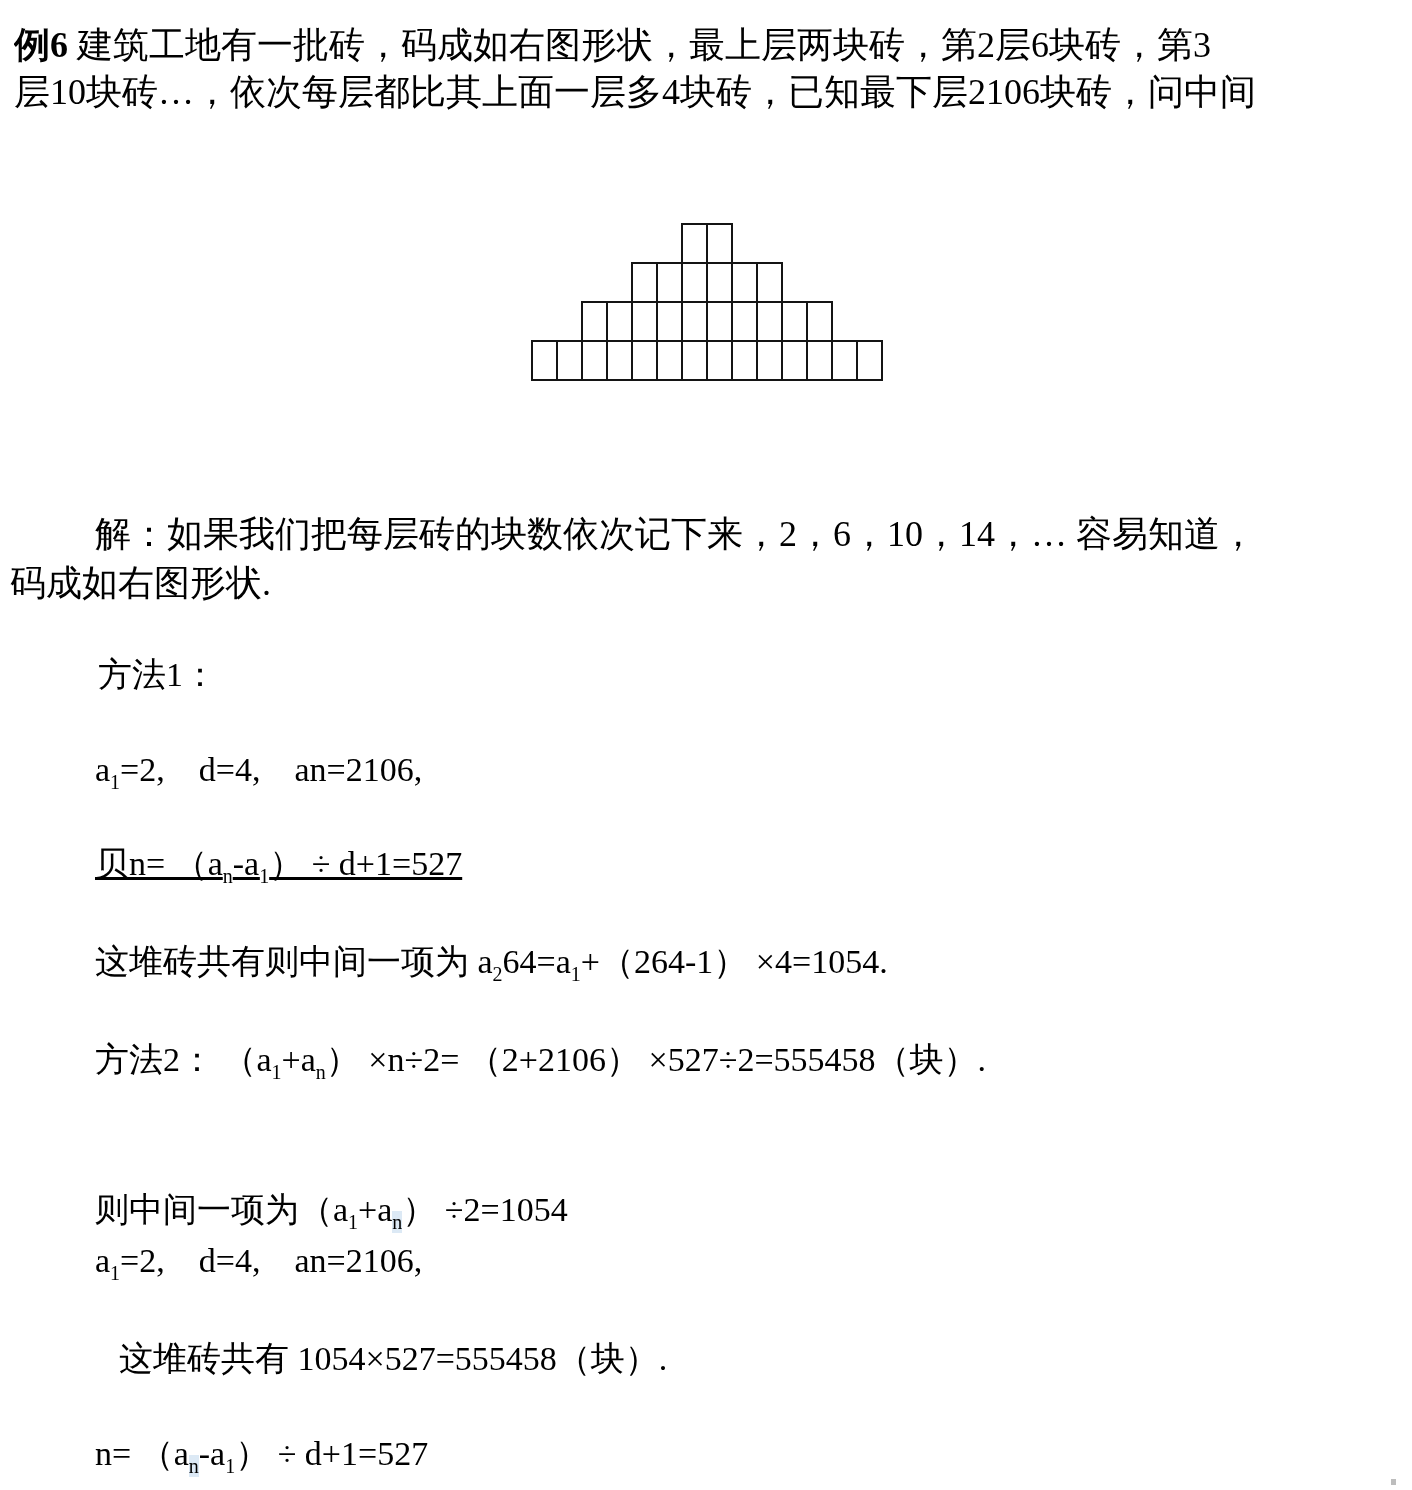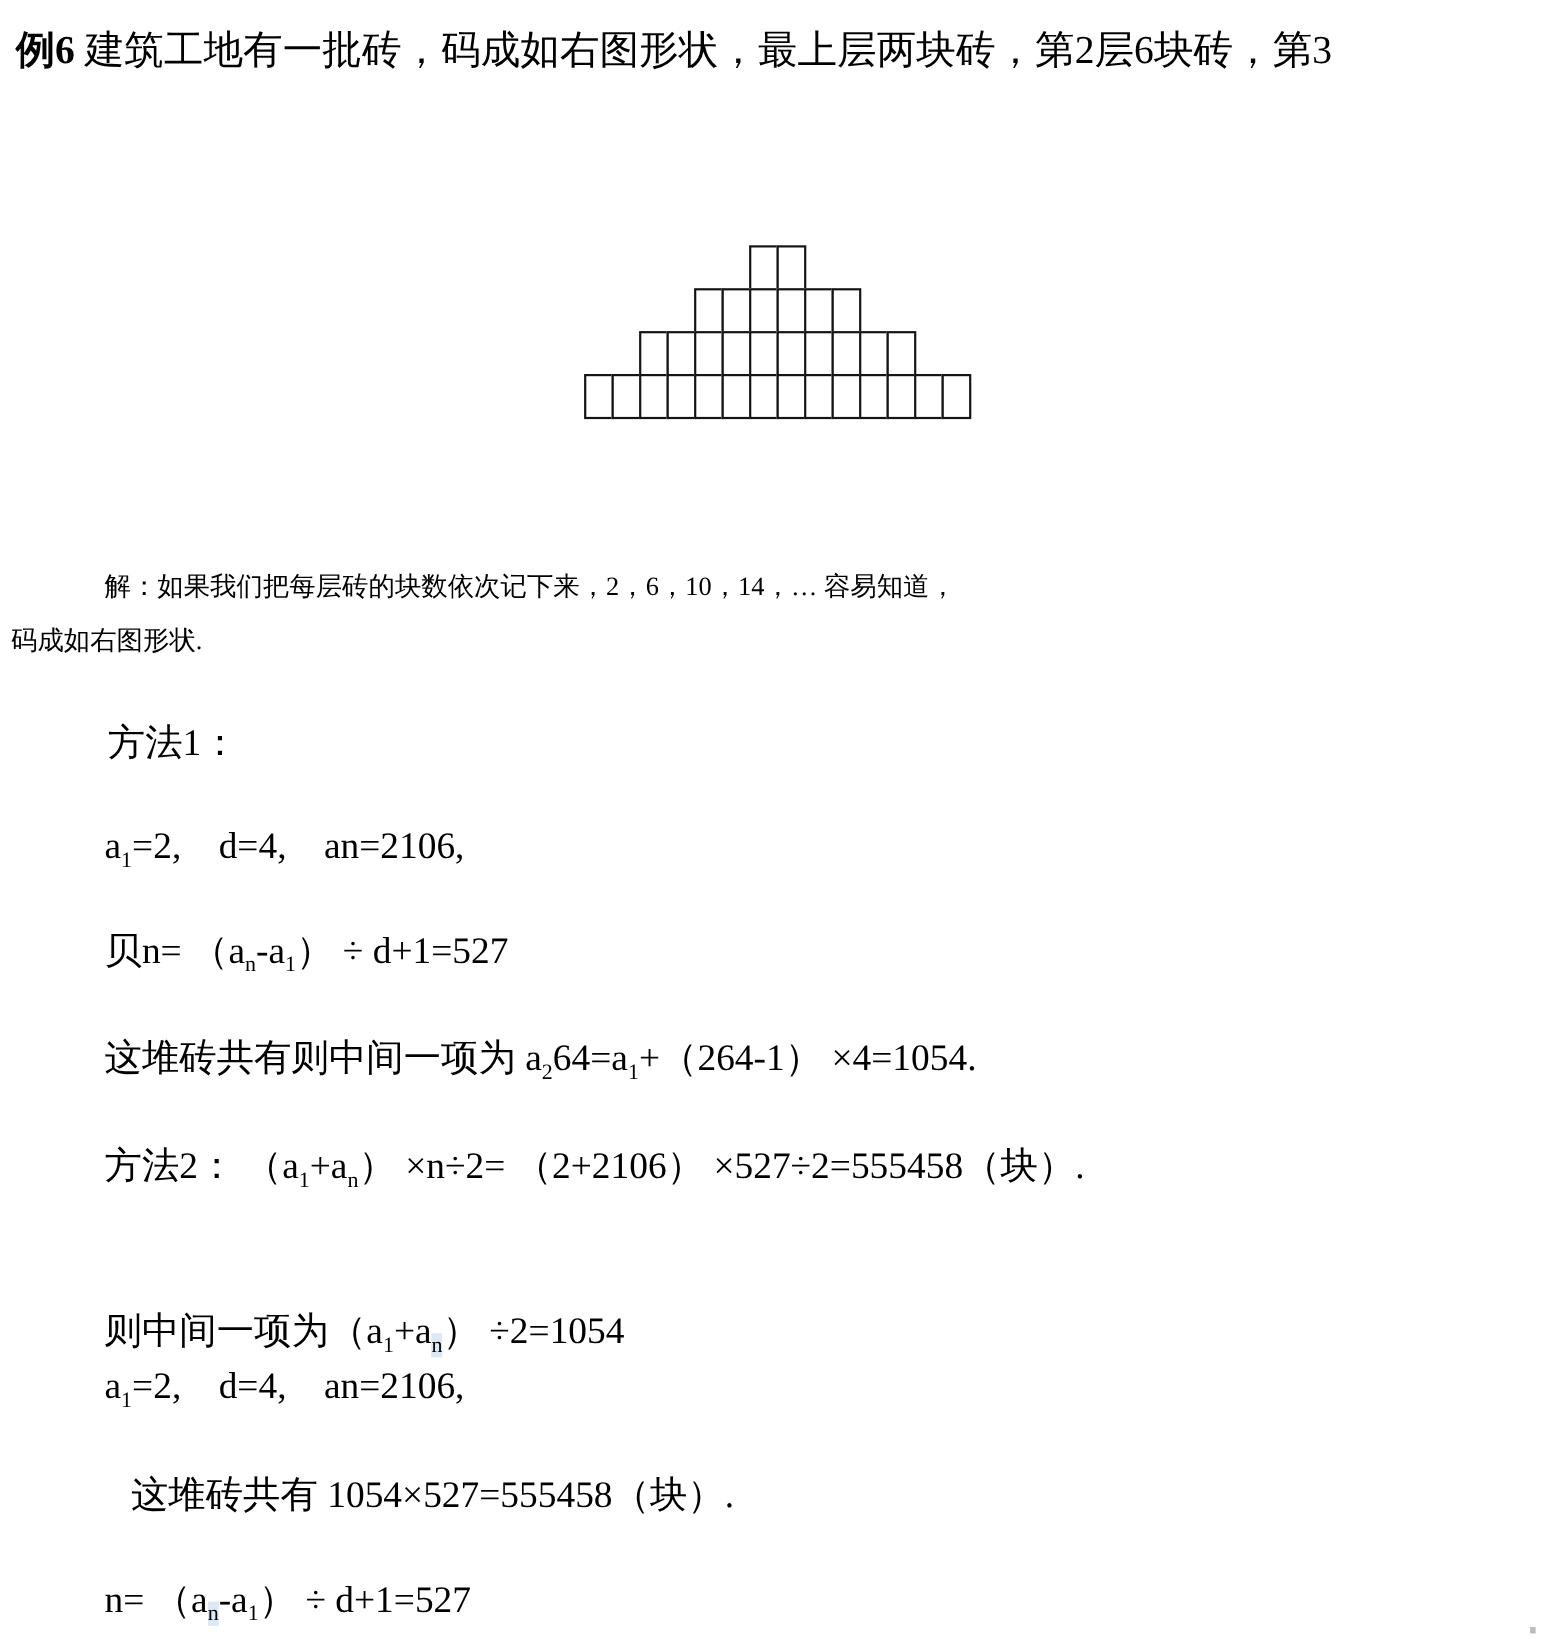"层10块砖…，依次每层都比其上面一层多4块砖，已知最下层2106块砖，问中间" div.pline { html: none -> <div>层10块砖…，依次每层都比其上面一层多4块砖，已知最下层2106块砖，问中间</div> }
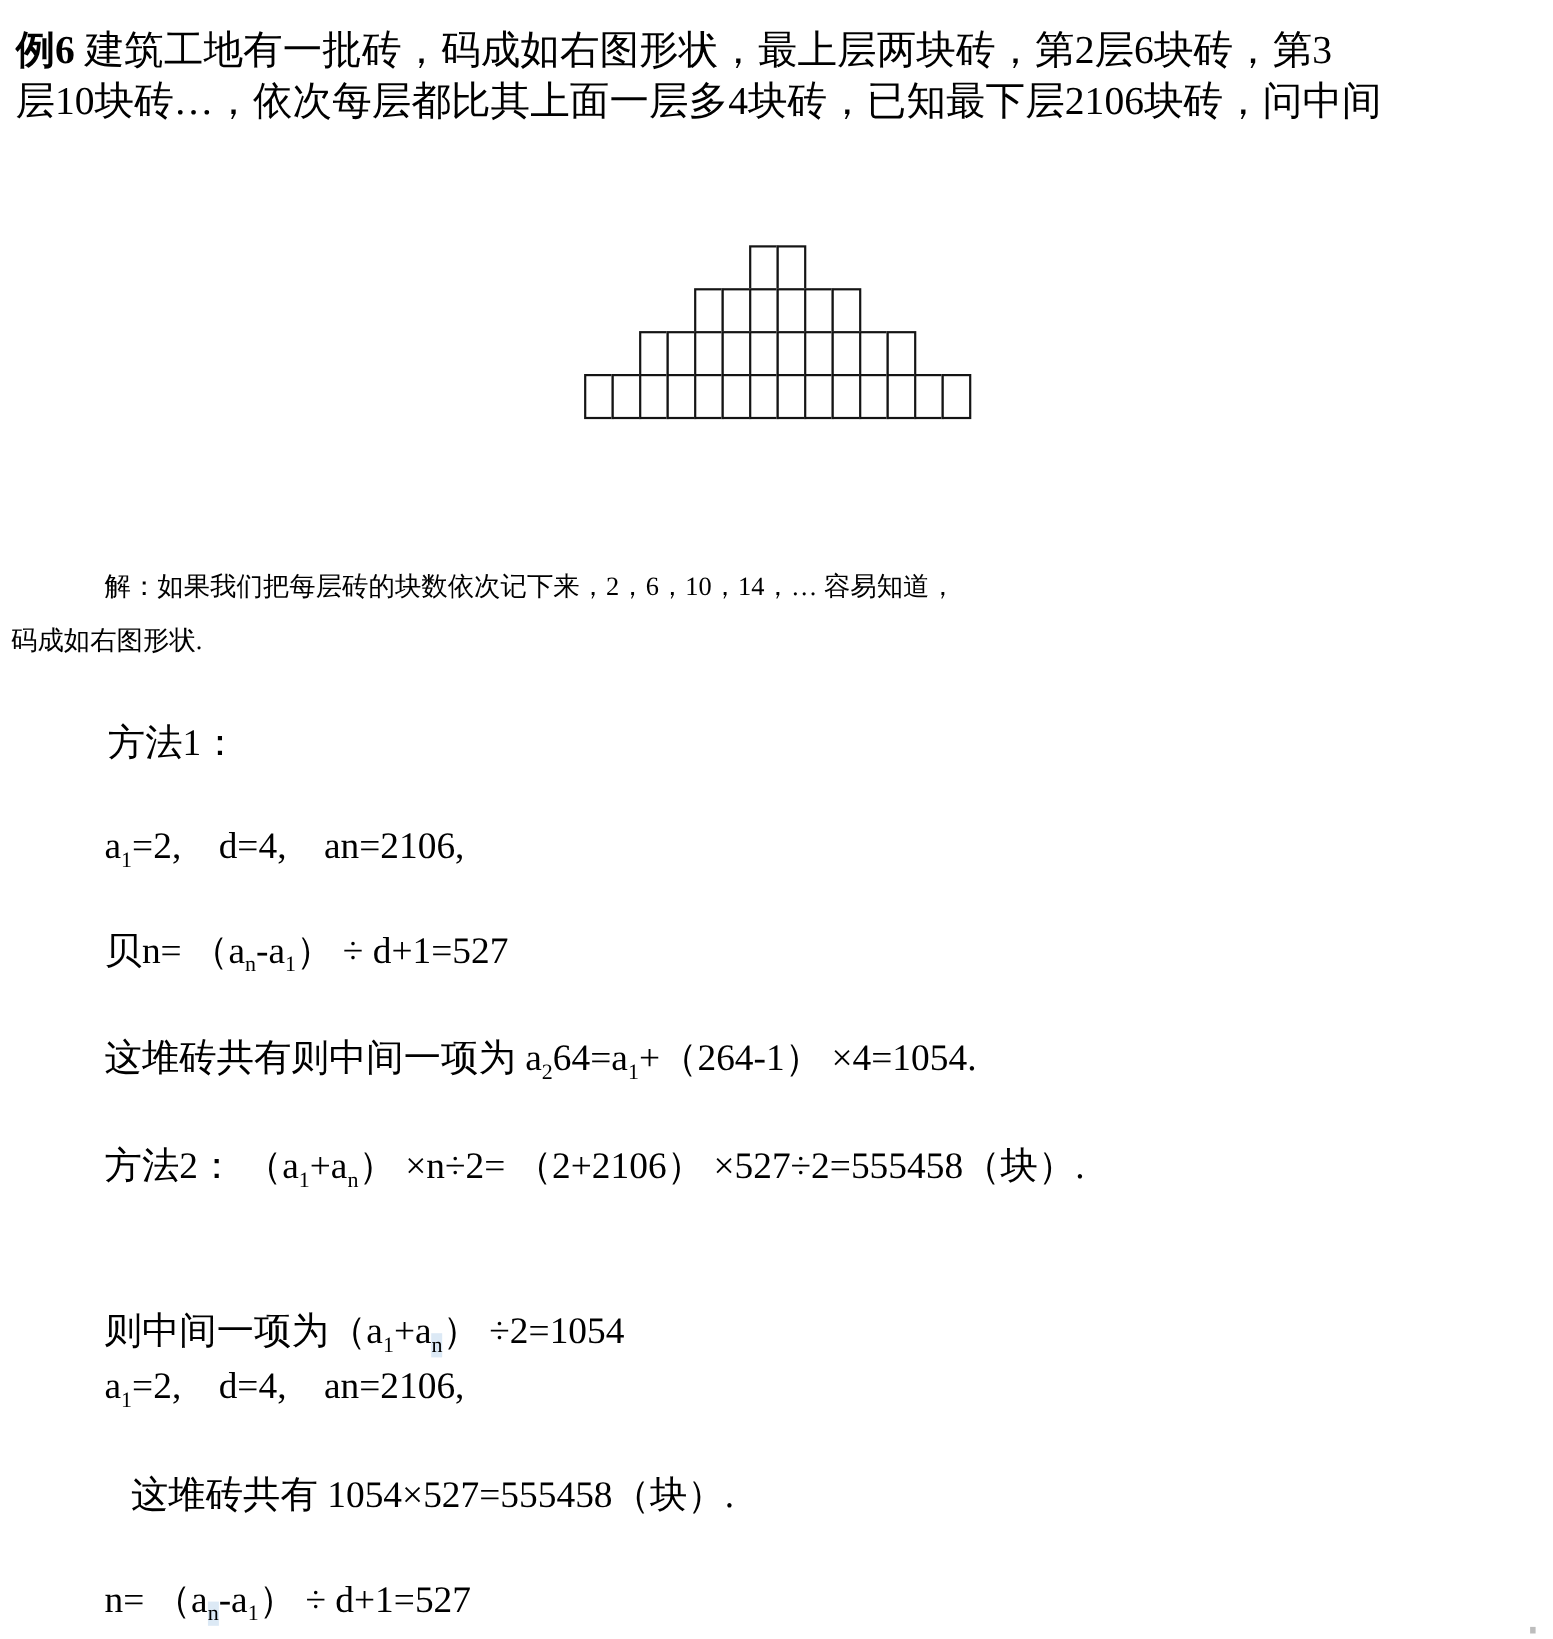"解：如果我们把每层砖的块数依次记下来，2，6，10，14，… 容易知道，" .intro { font-size: 24px -> 36px }
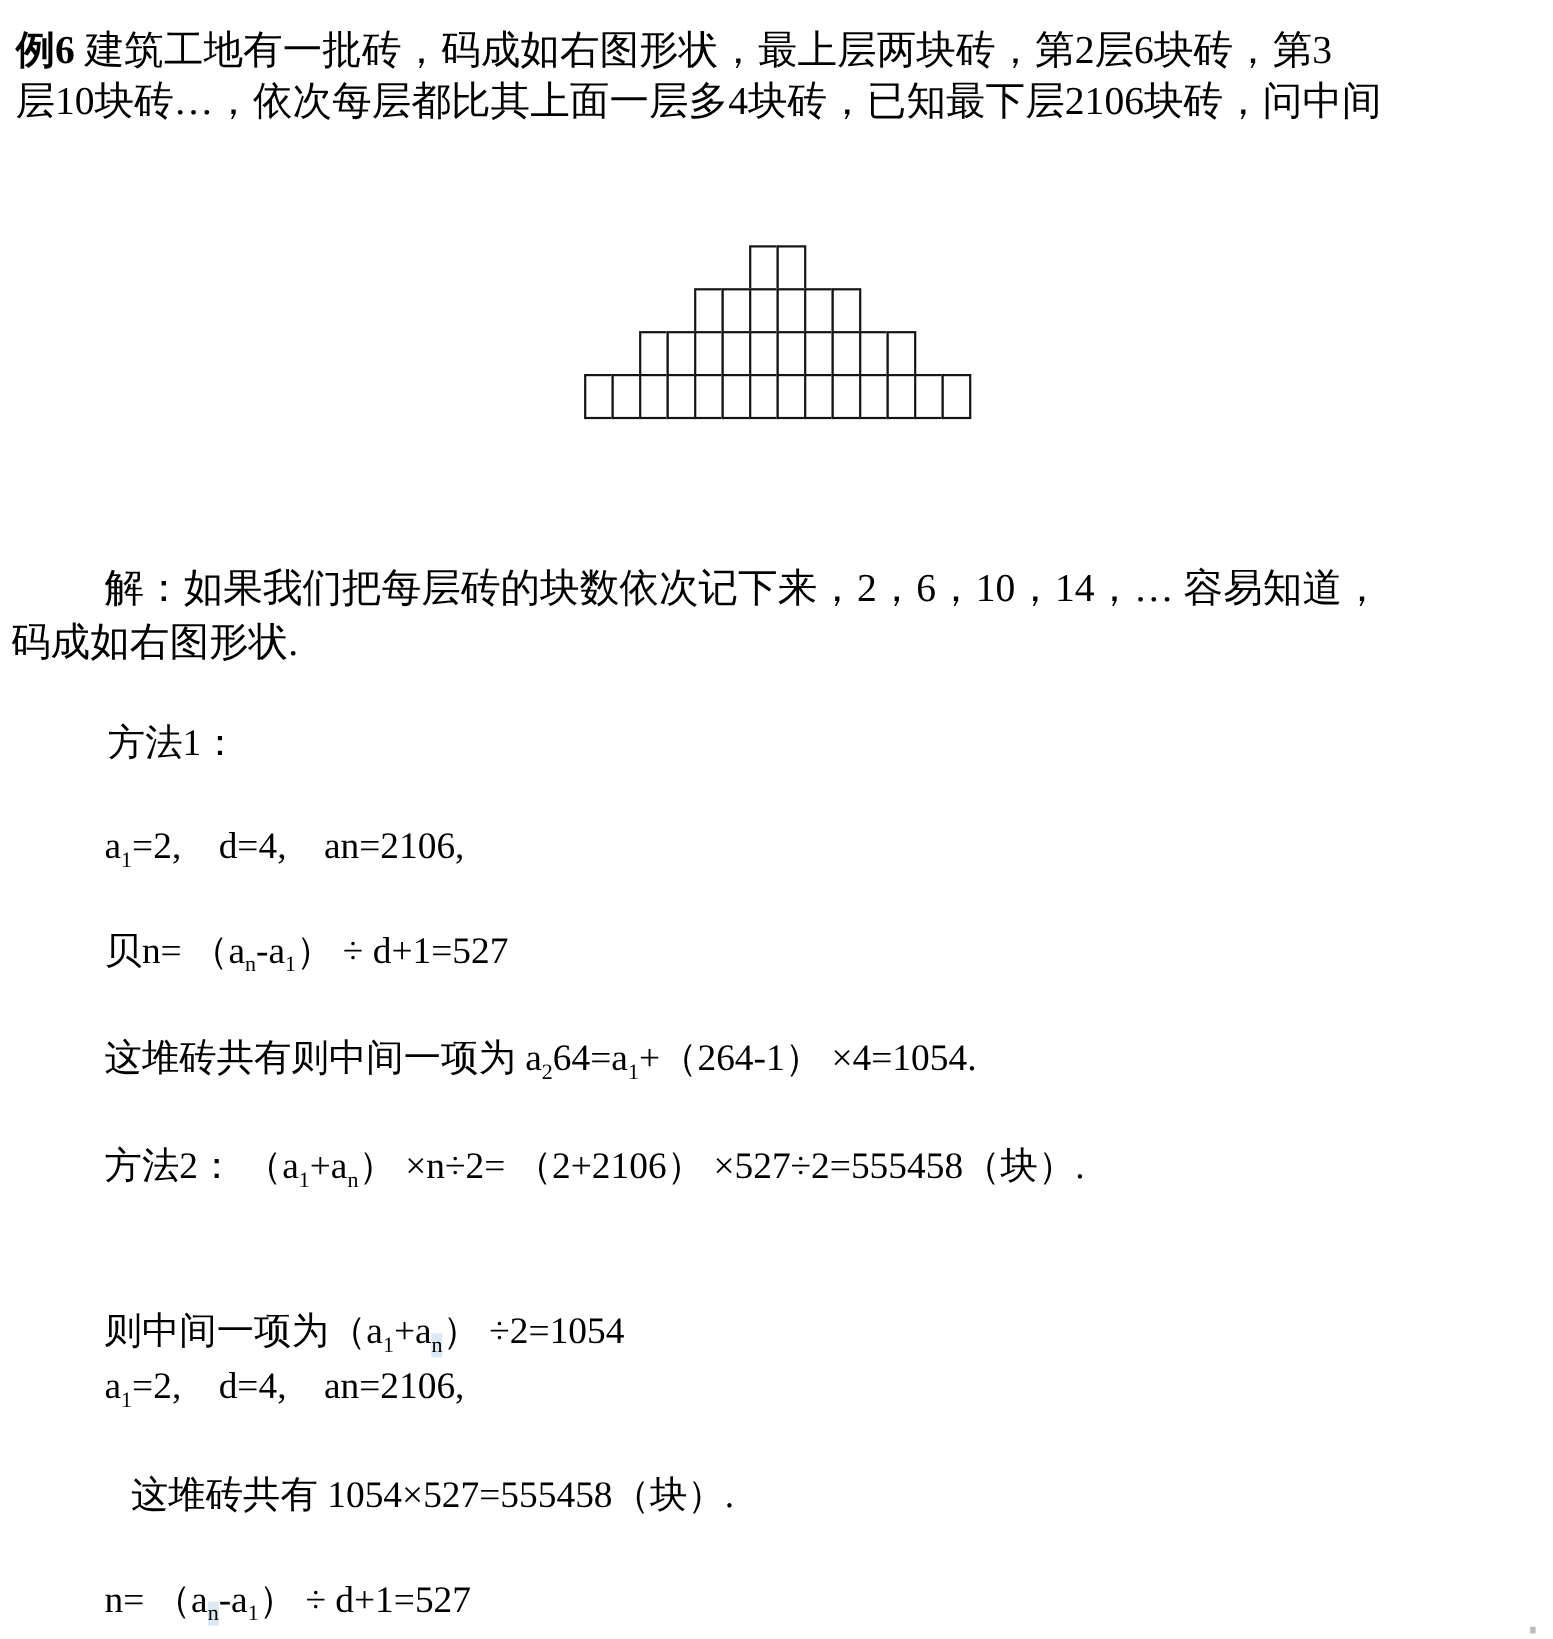"贝n= （an-a1） ÷ d+1=527" div.fline { text-decoration: none -> underline }
